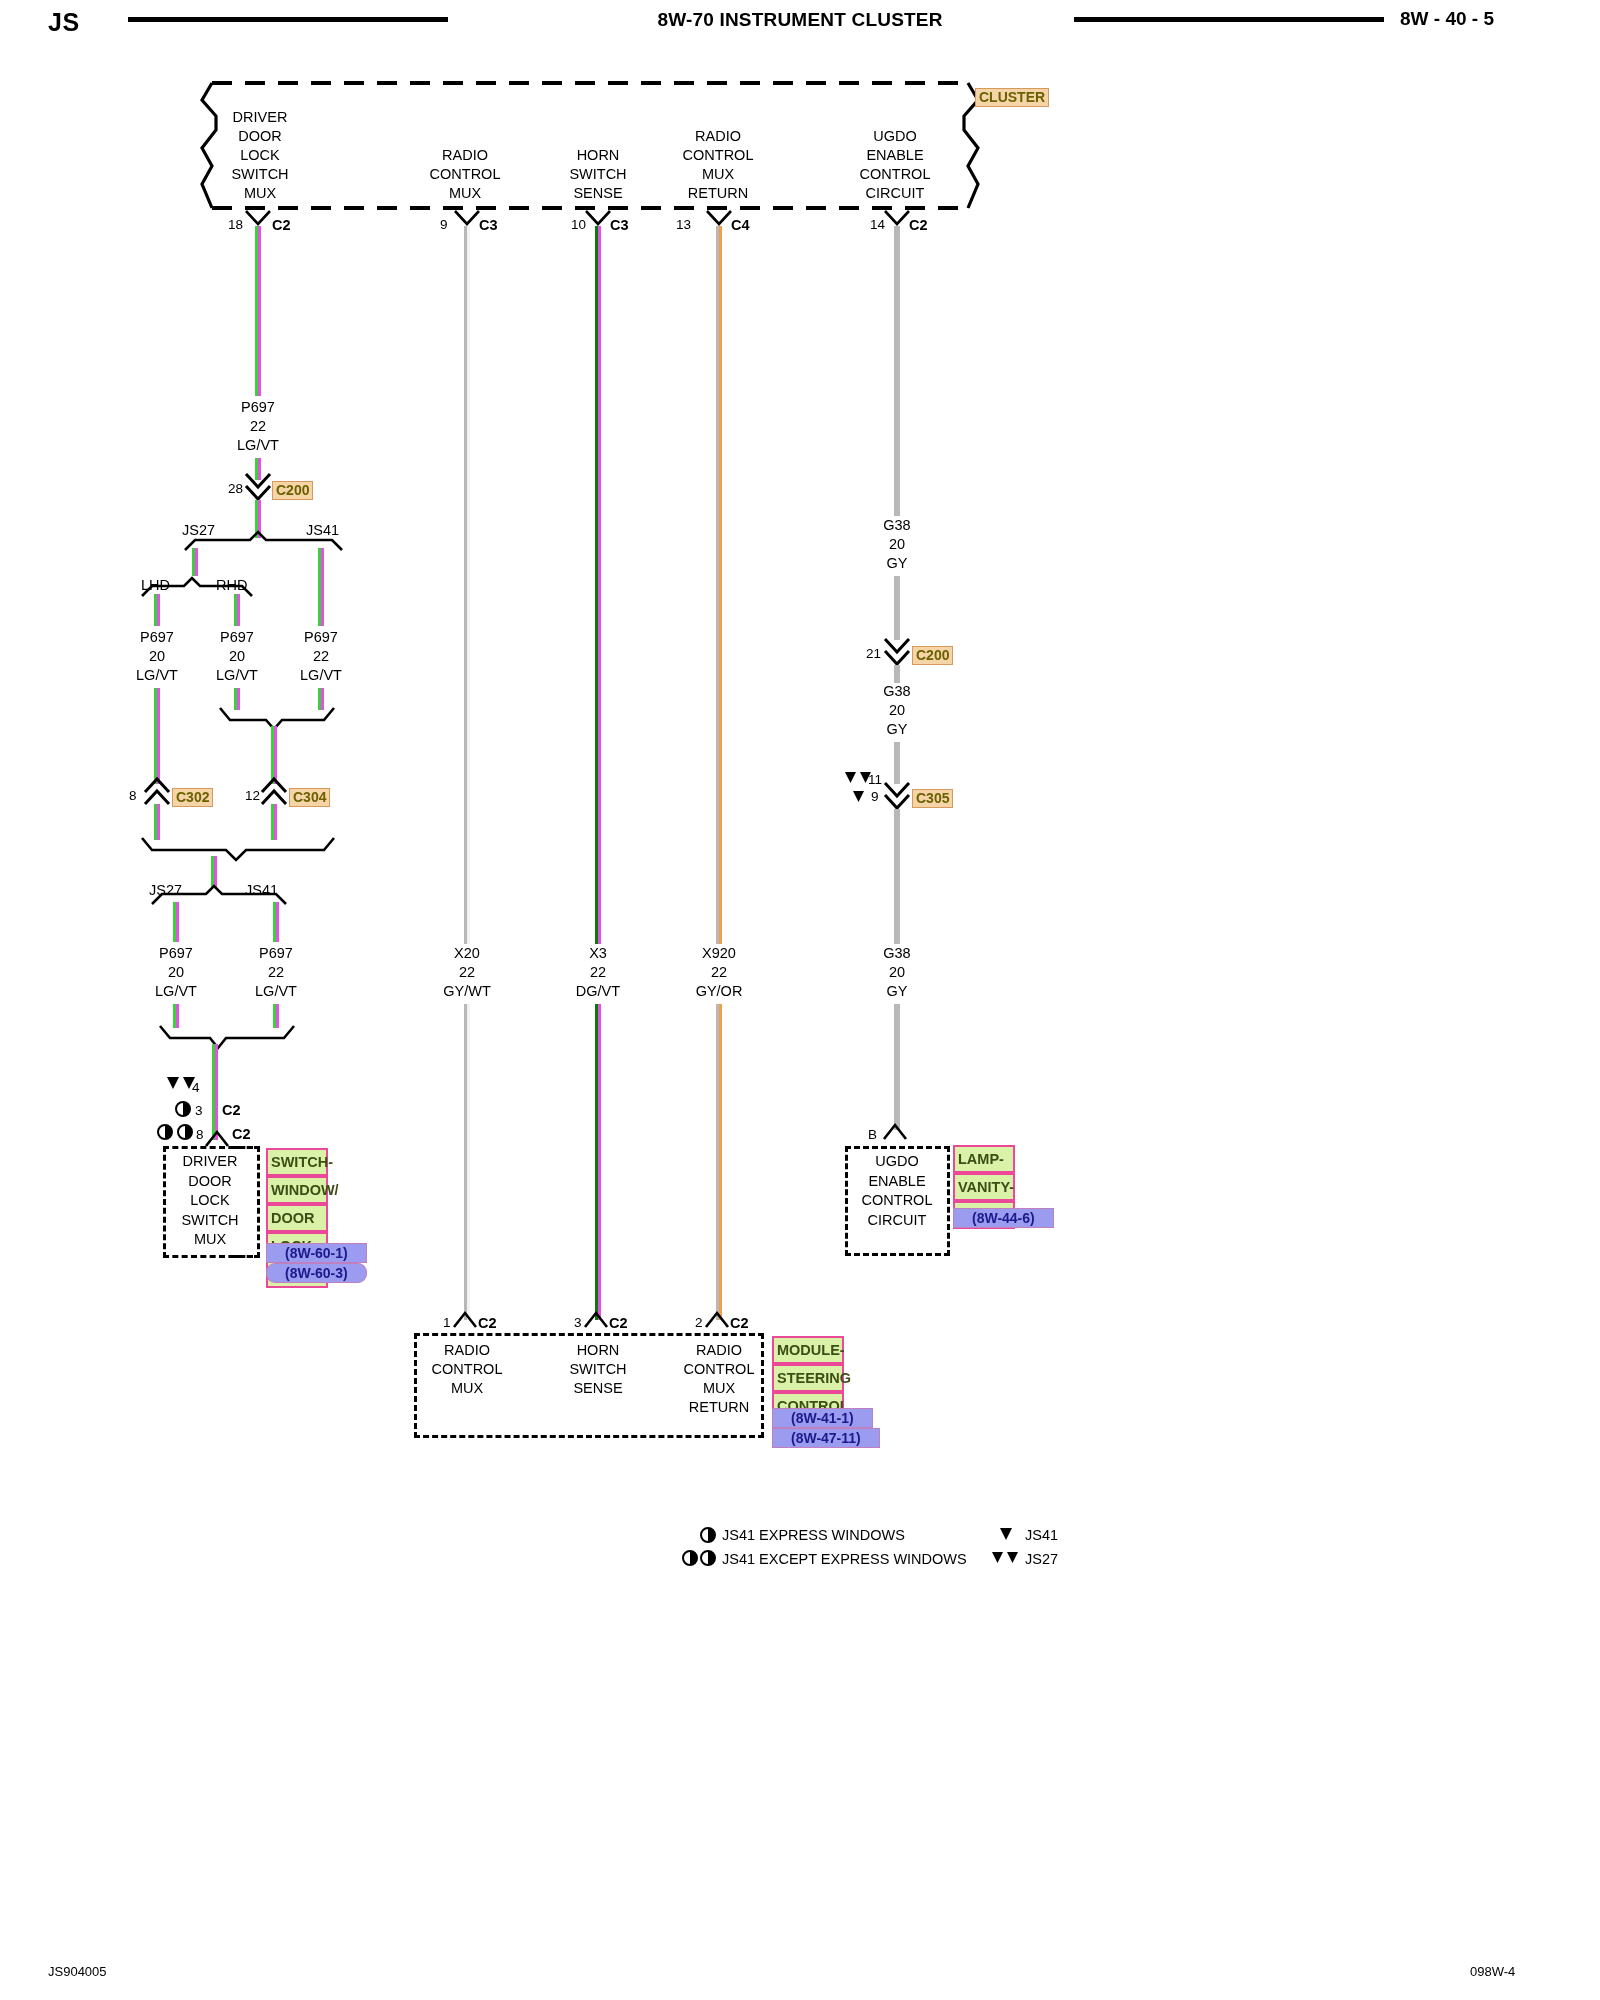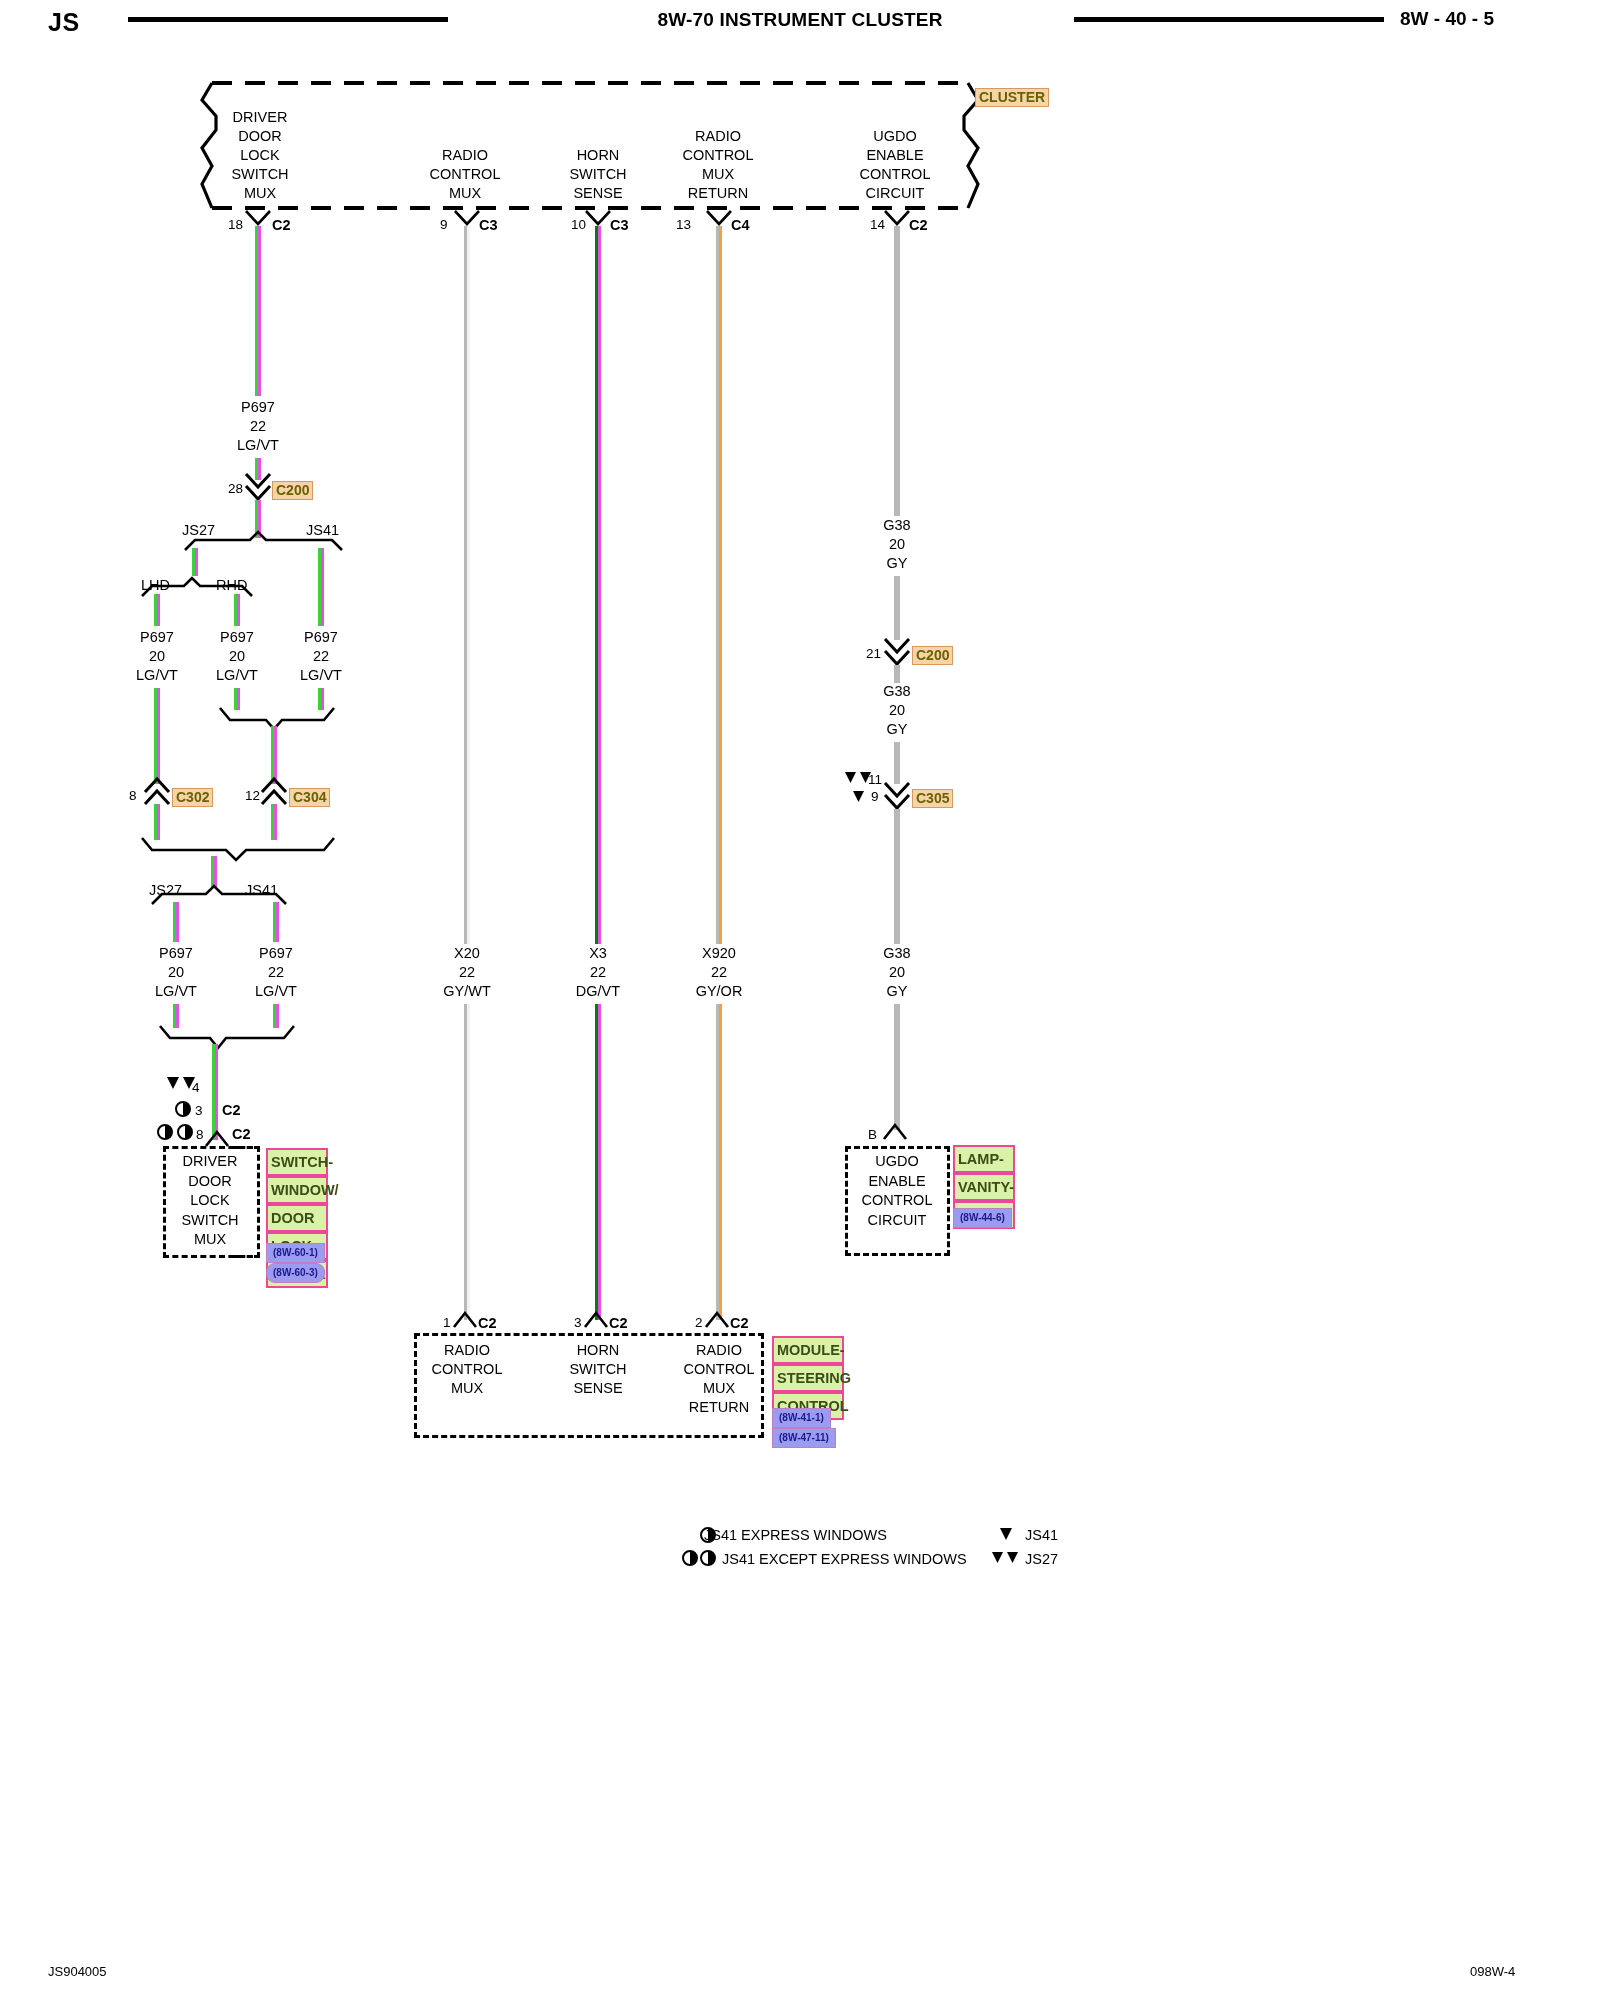"(8W-44-6)" .tag-purple { font-size: 10px -> 14px; padding: 0 6px -> 0 18px }
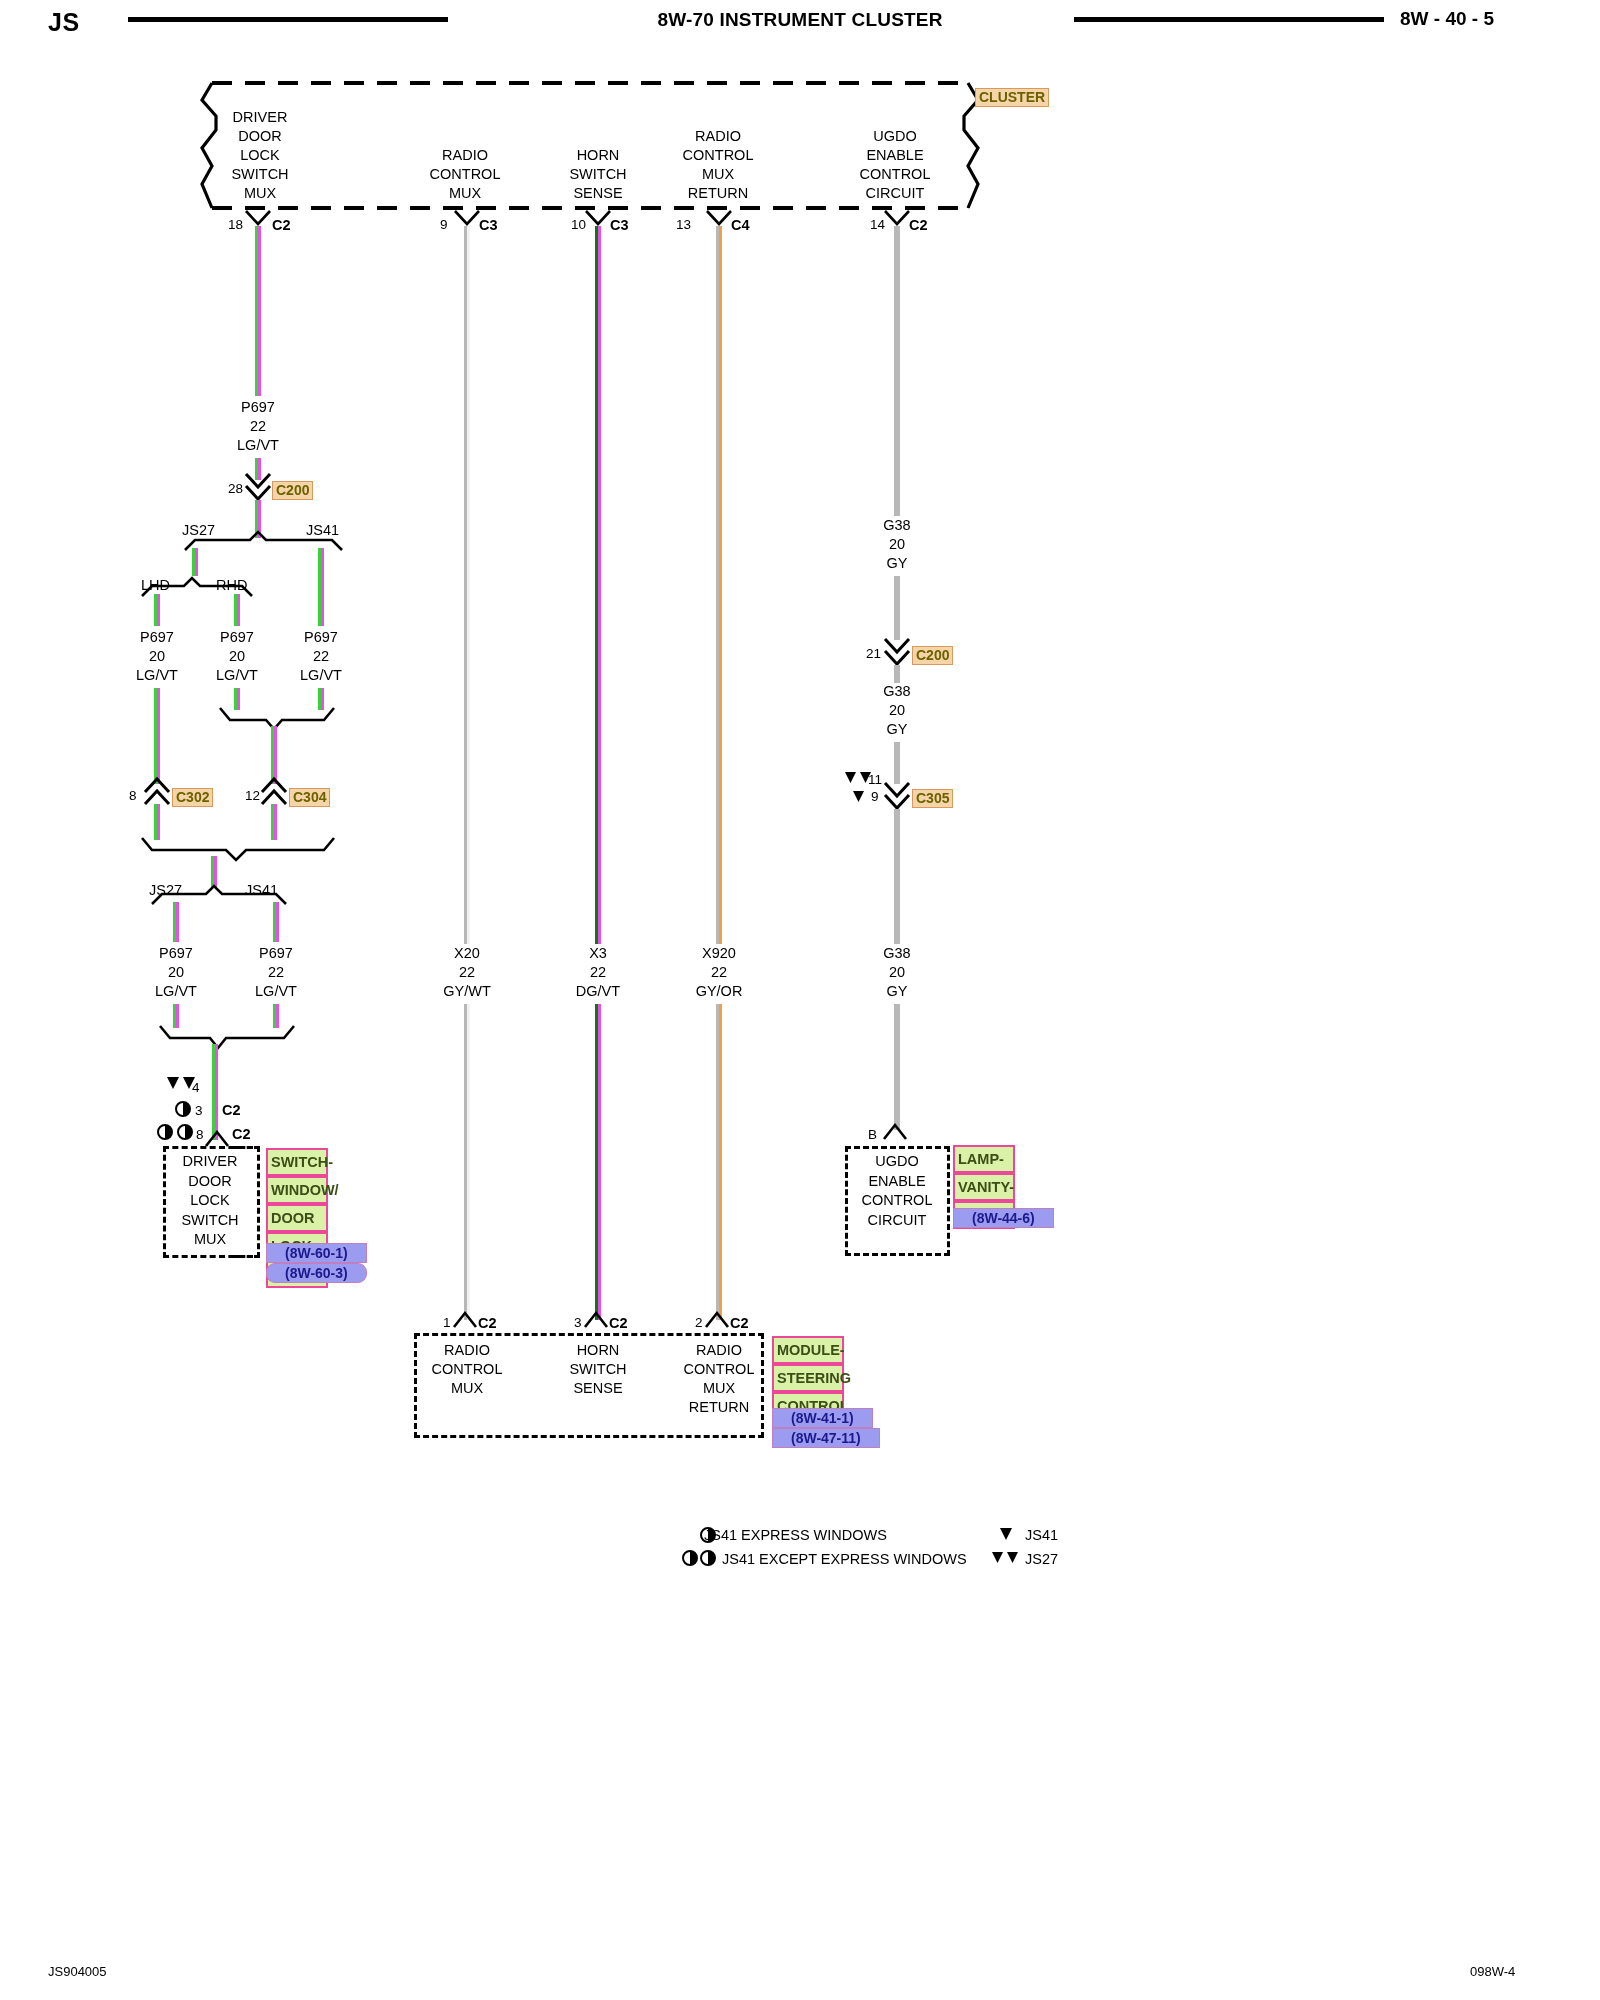"JS41 EXPRESS WINDOWS" div.abs { left: 704px -> 722px }
